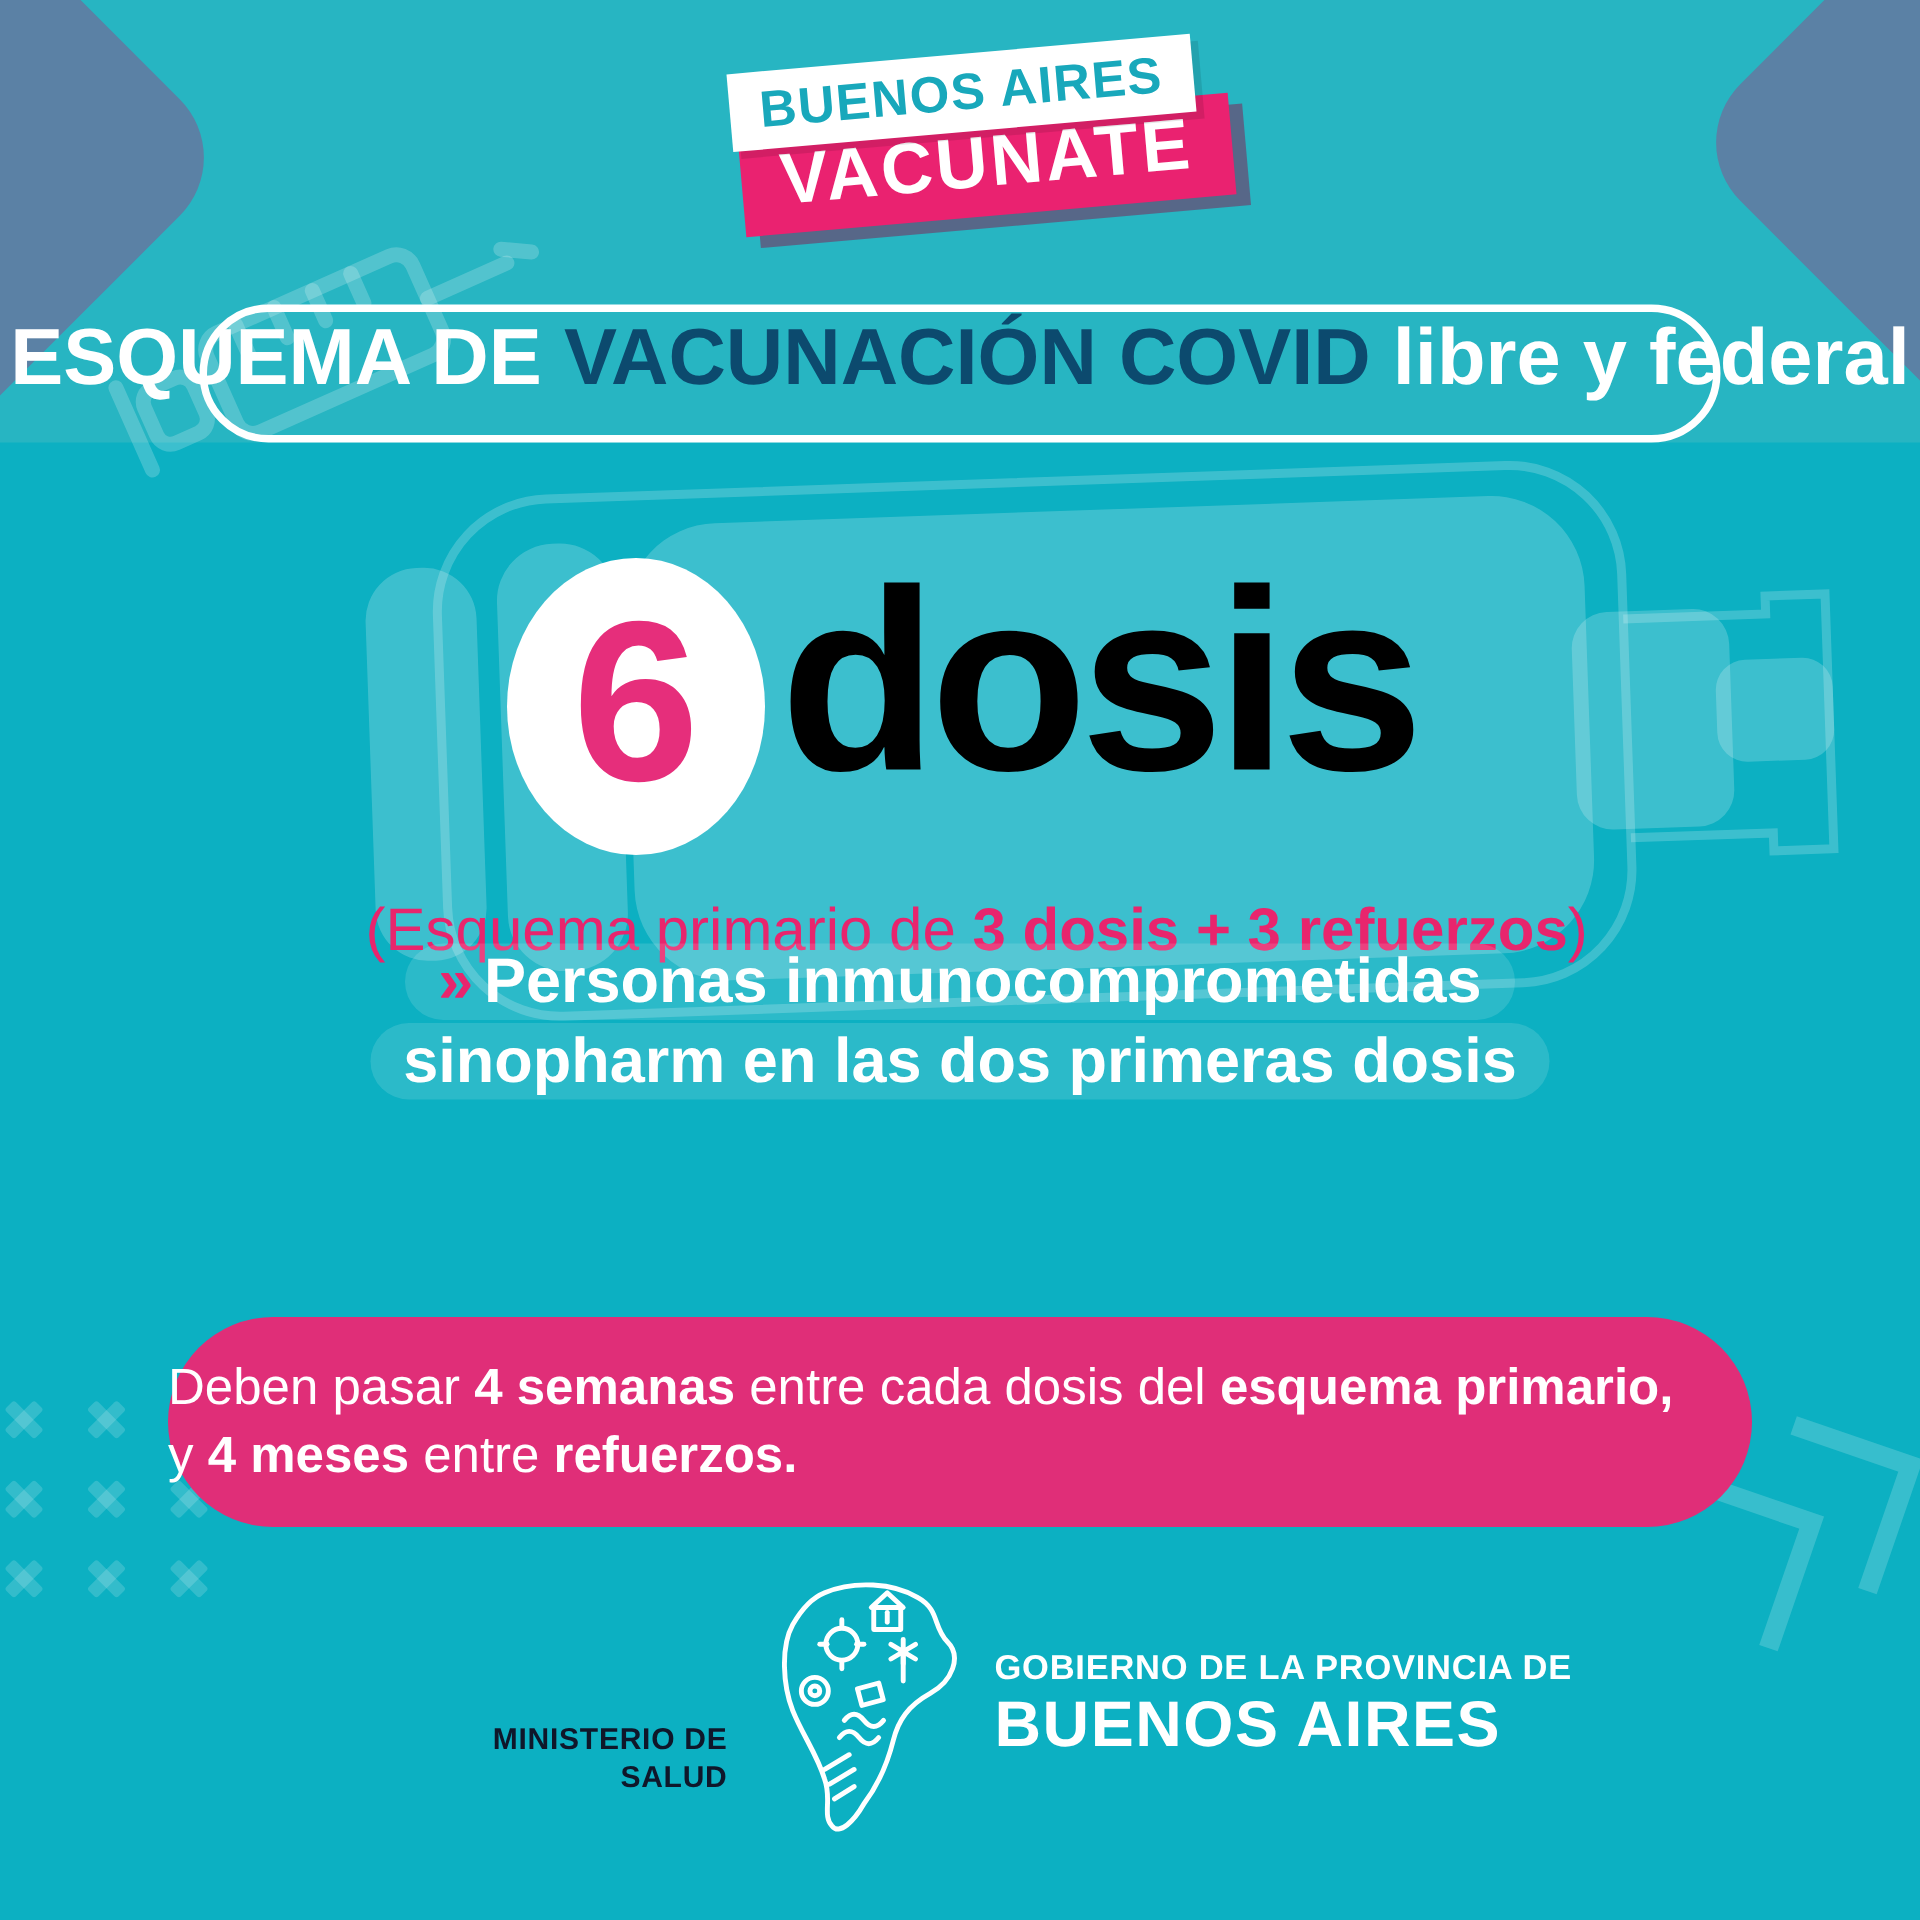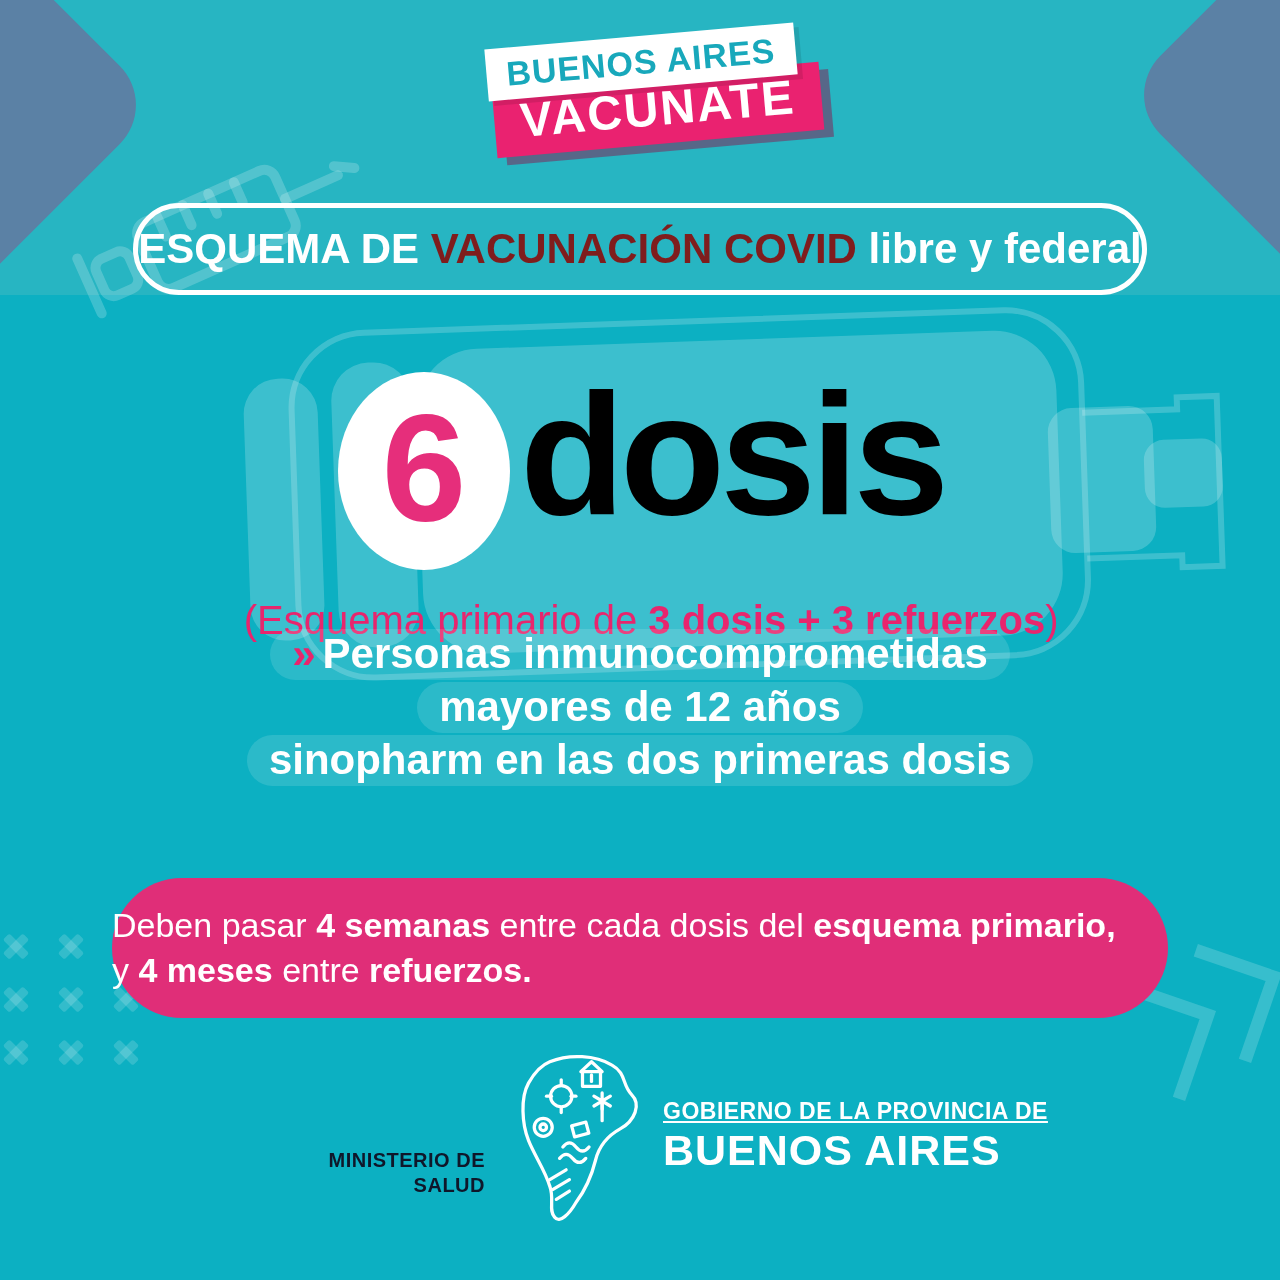"ESQUEMA DE" .header-pill { align-items: center -> none; font-size: 42px -> 53px }
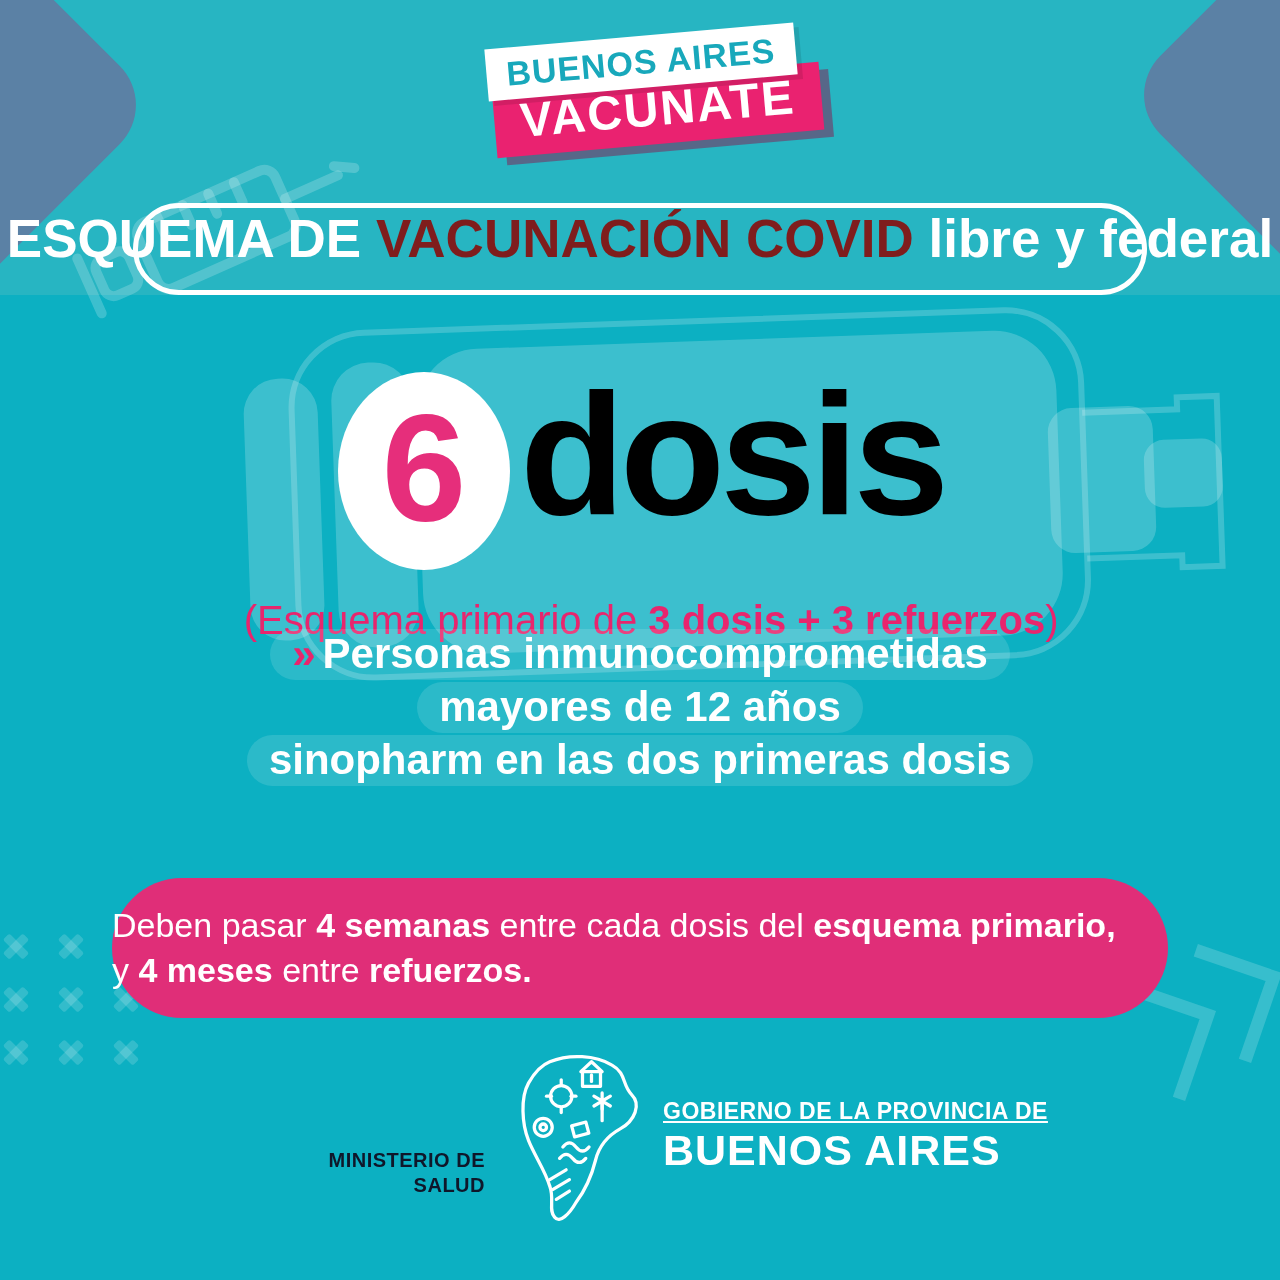"VACUNACIÓN COVID" .header-pill .p { color: #7f1d1d -> #0c4a6e }
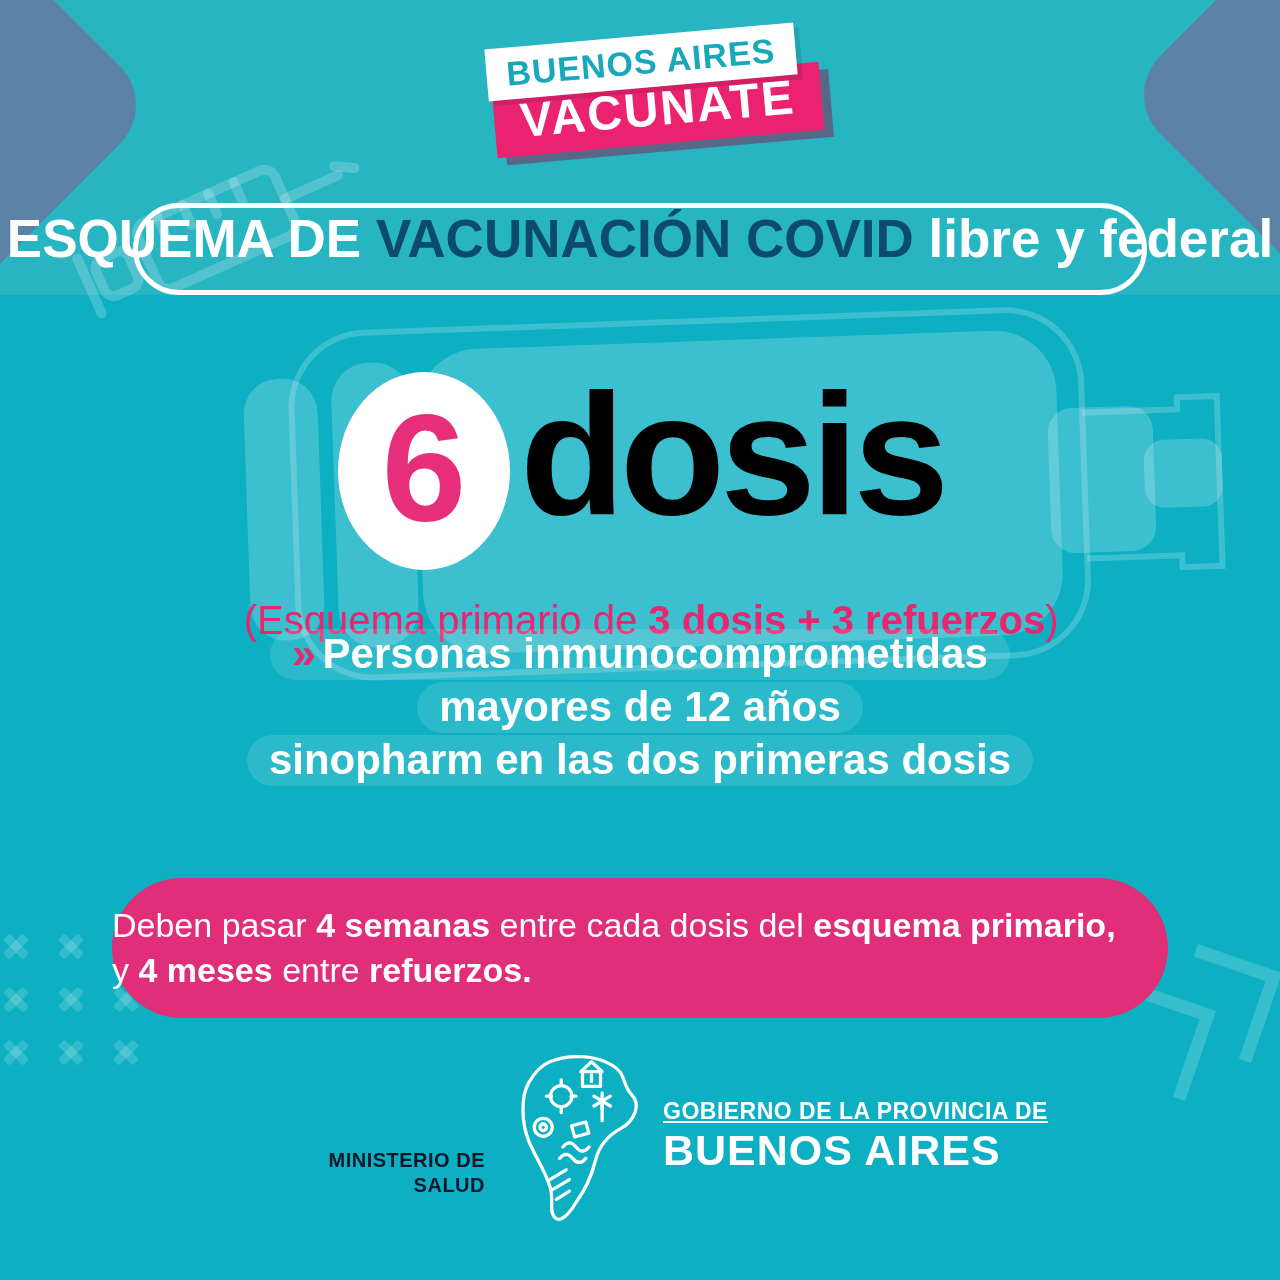"mayores de 12 años" div.row { html: <div> <span><span>mayores de 12 años</span></span> </div> -> none }
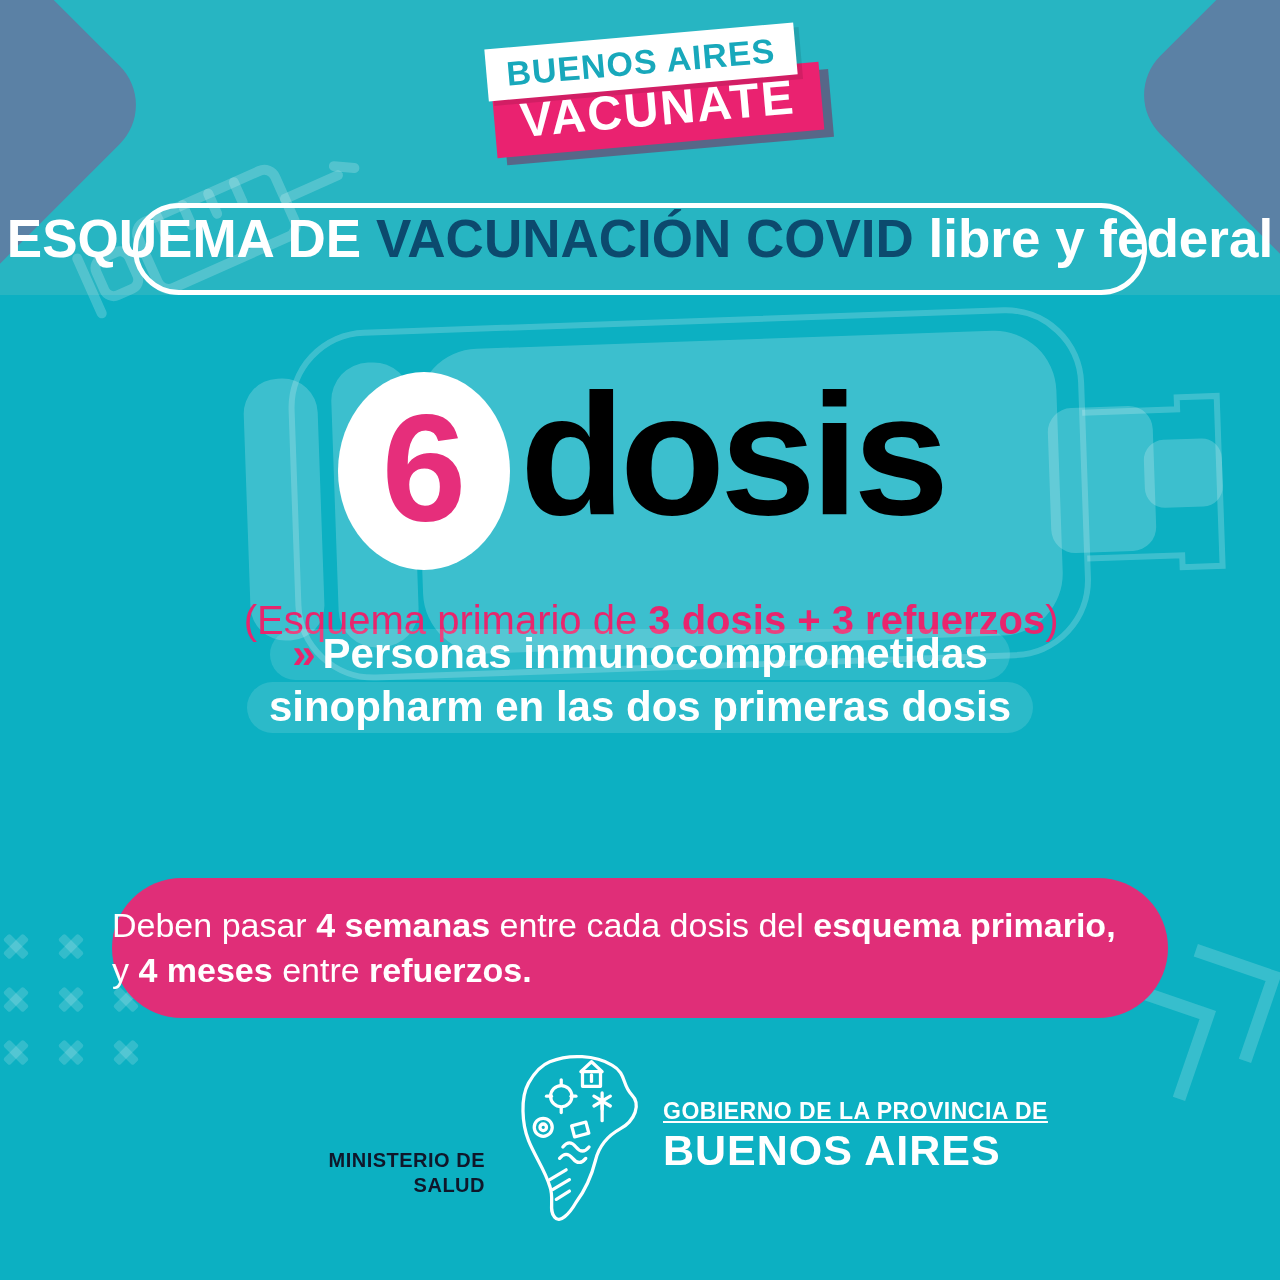"GOBIERNO DE LA PROVINCIA DE" .gov .l1 { text-decoration: underline -> none }
